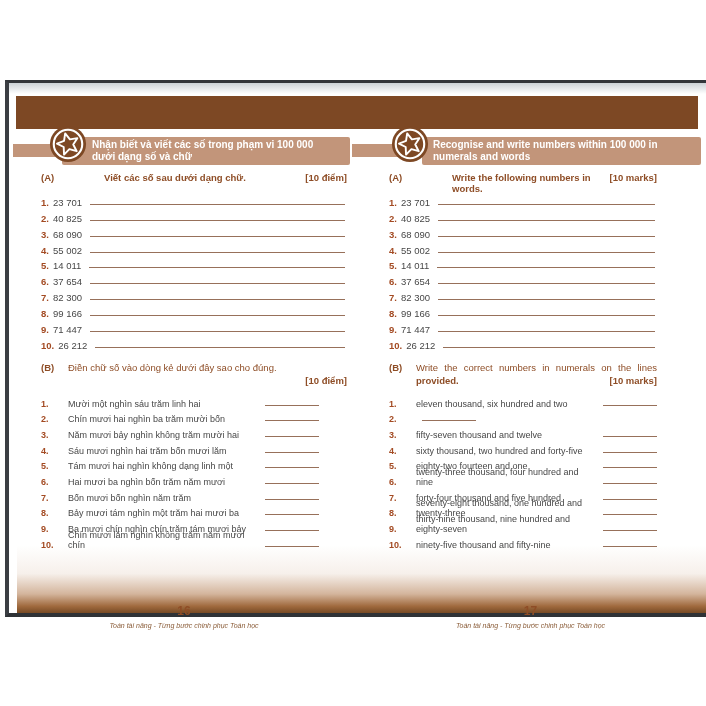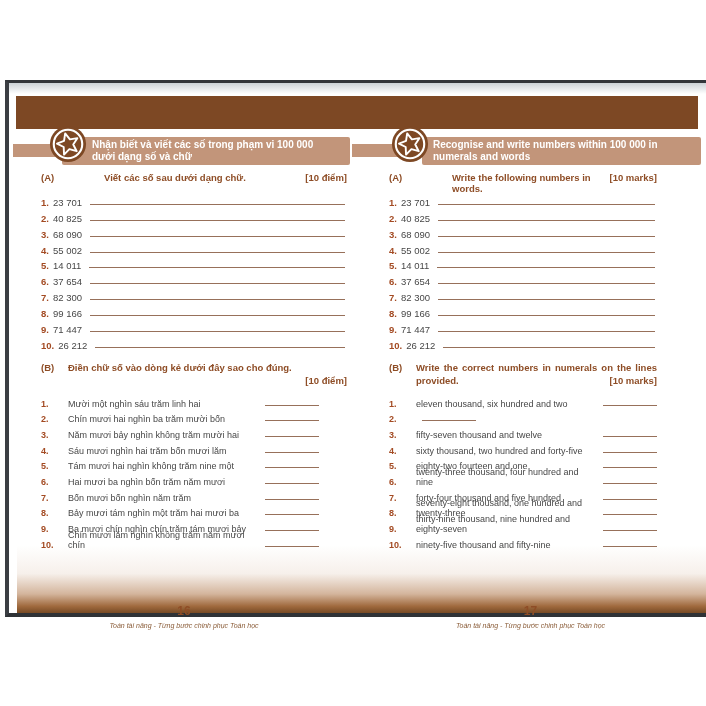"Điền chữ số vào dòng" .sec-b .l1 { font-weight: bold -> normal }
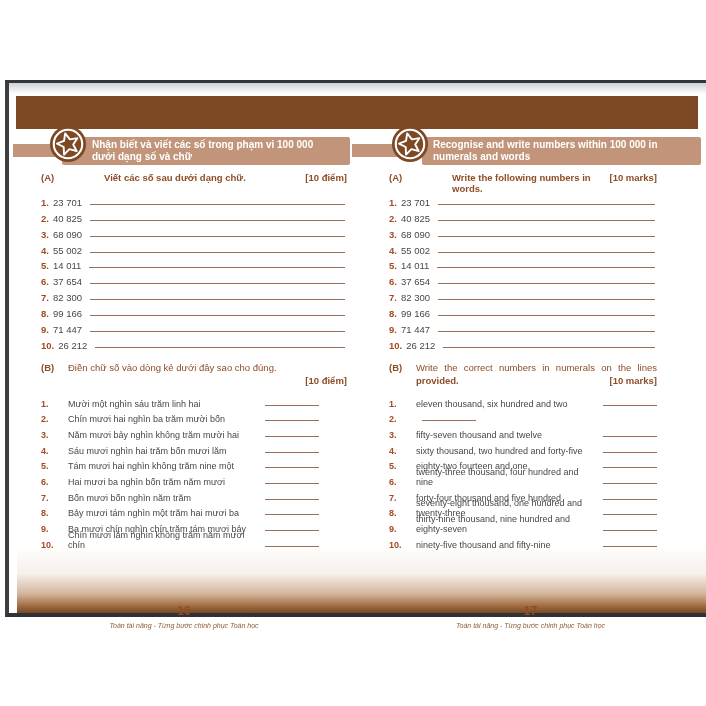"Tám mươi hai nghìn không" span.val { text: trăm nine -> dạng linh }
